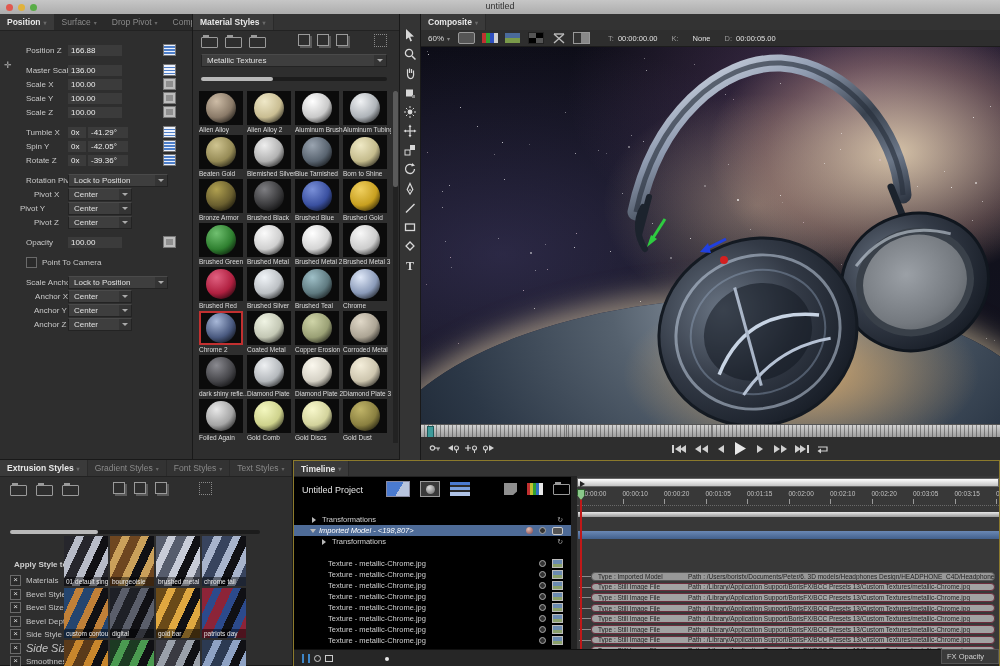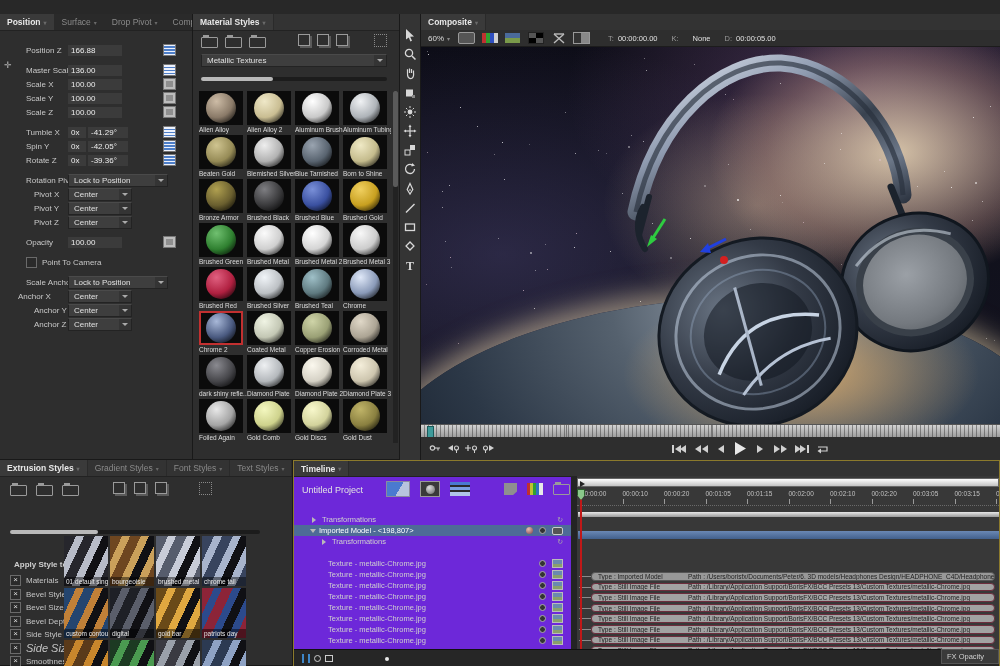"untitled" div { html: none -> <div> <span></span> <span></span> <span></span> <div>untitled</div> </div> }
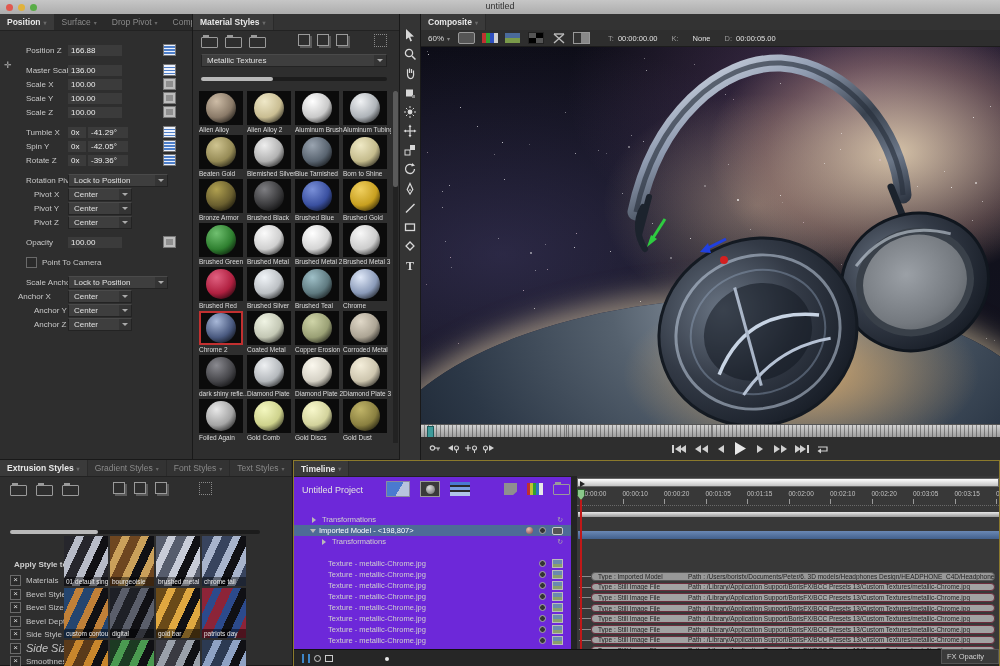"Pivot Y" div.ctl-label { padding-left: 34px -> 20px }
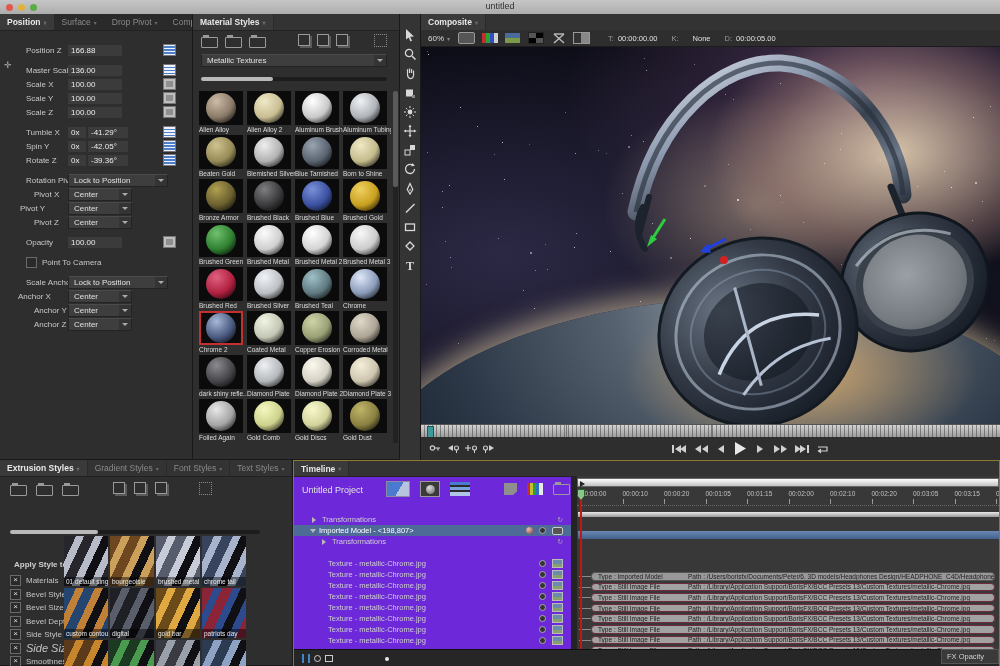"Anchor X" div.ctl-label { padding-left: 18px -> 26px; text-align: none -> right }
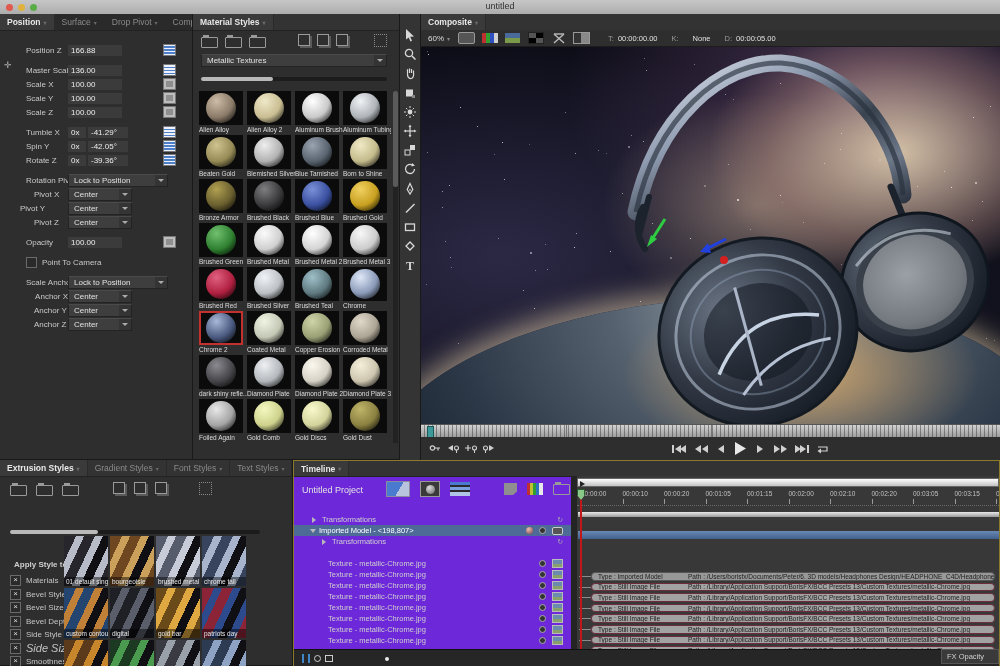"Timeline" #timeline { background: #6d28d9 -> #000000 }
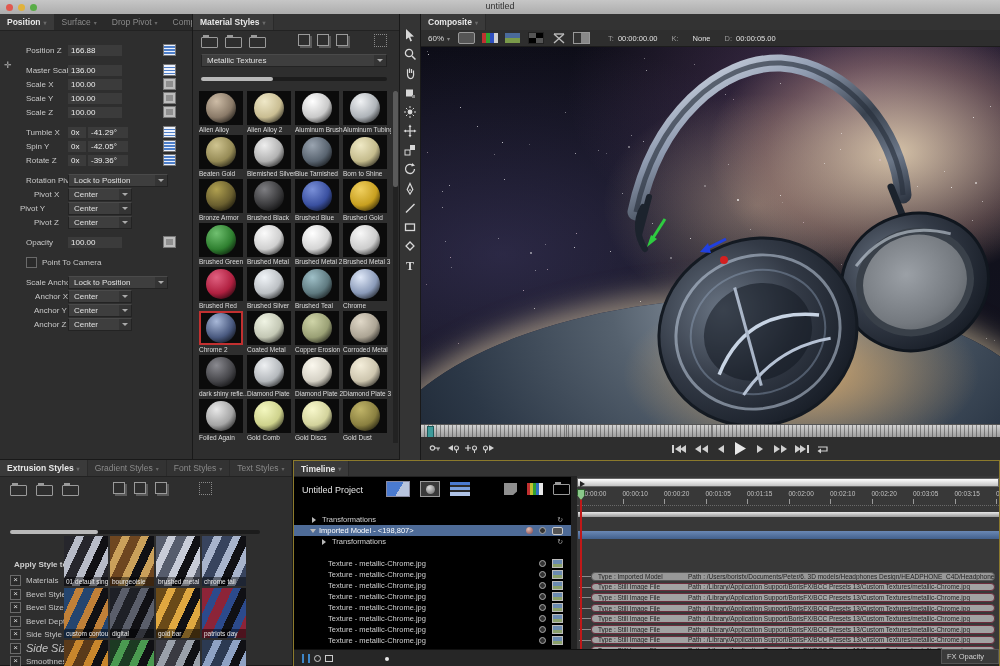"Imported Model - <198,807>" div.tree-row { font-style: none -> italic }
